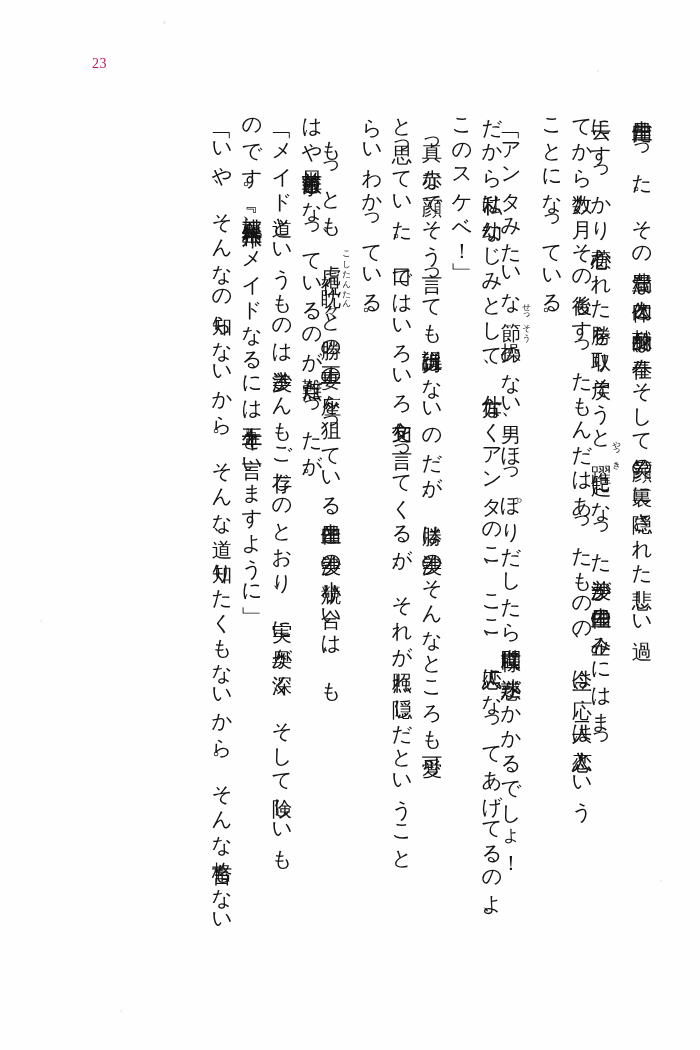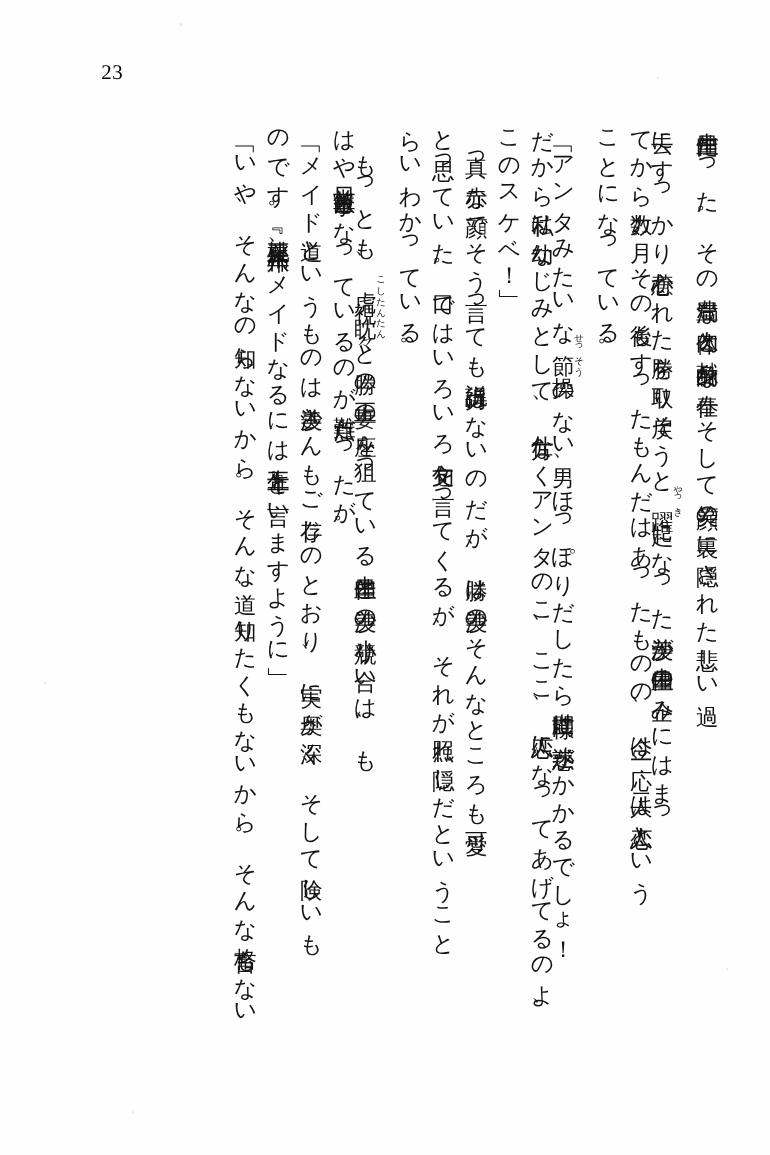"23" .page-number { color: #000000 -> #be185d; font-size: 19px -> 14px }
